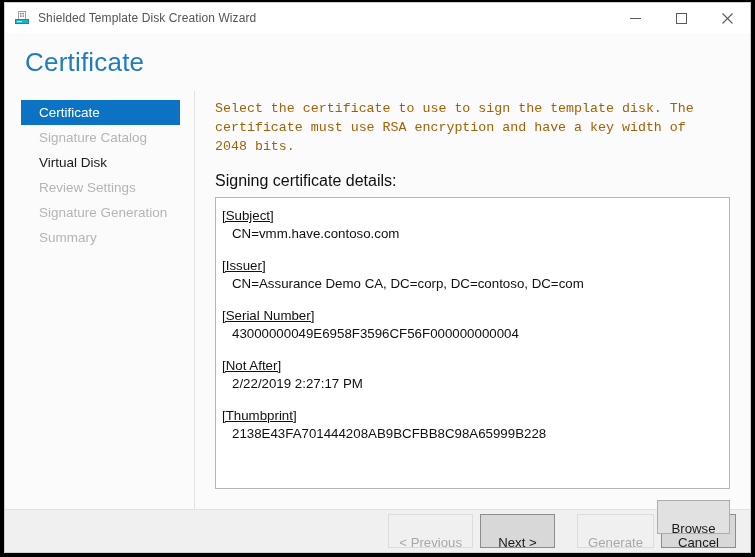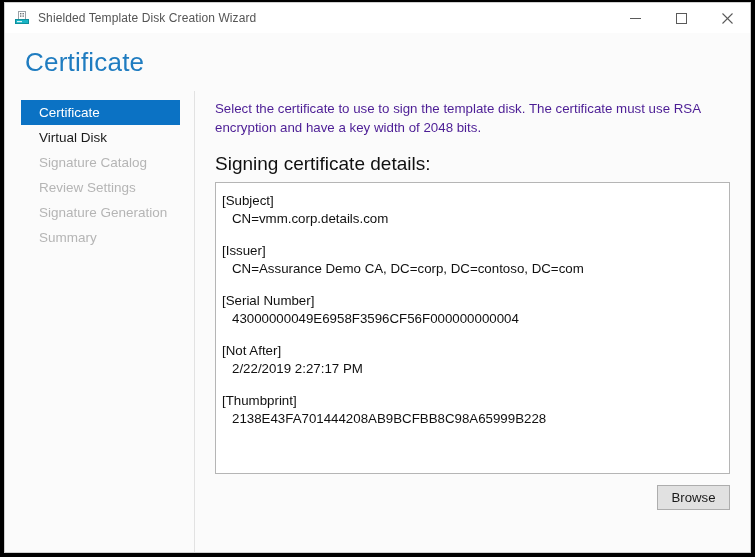"Select the certificate to use" #instructions { color: #4c1d95 -> #a16207; font-family: none -> Liberation Mono, monospace }
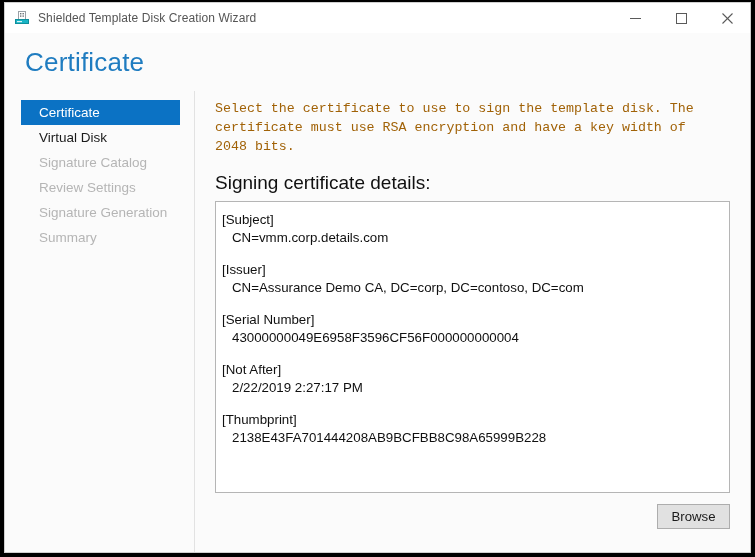"Virtual Disk" div.nav-item { order: before "Signature Catalog" -> after "Signature Catalog" }
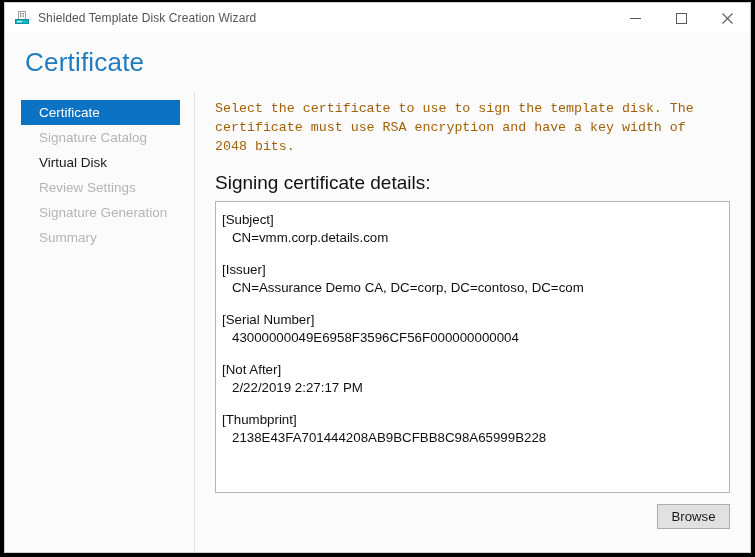"Signing certificate details:" #details-label { font-size: 19px -> 16px }
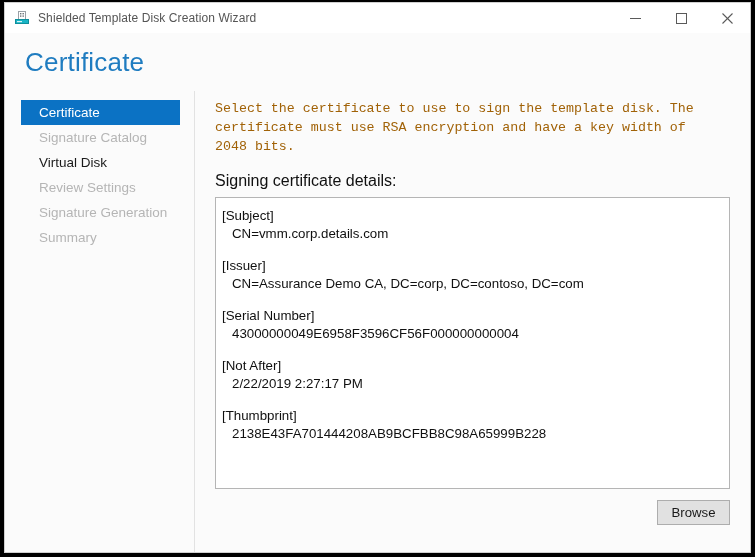"[Subject]" .cert-key { text-decoration: none -> underline }
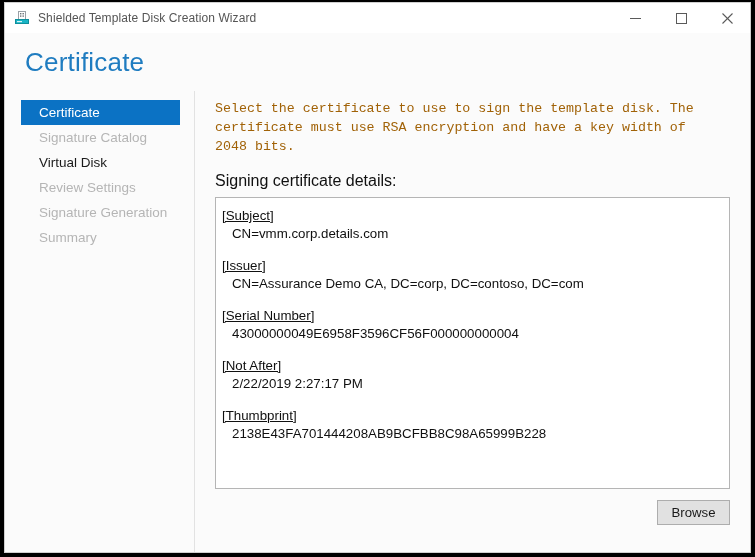"CN=vmm.corp.details.com" div.cert-val { text: vmm.corp.details.com -> vmm.have.contoso.com }
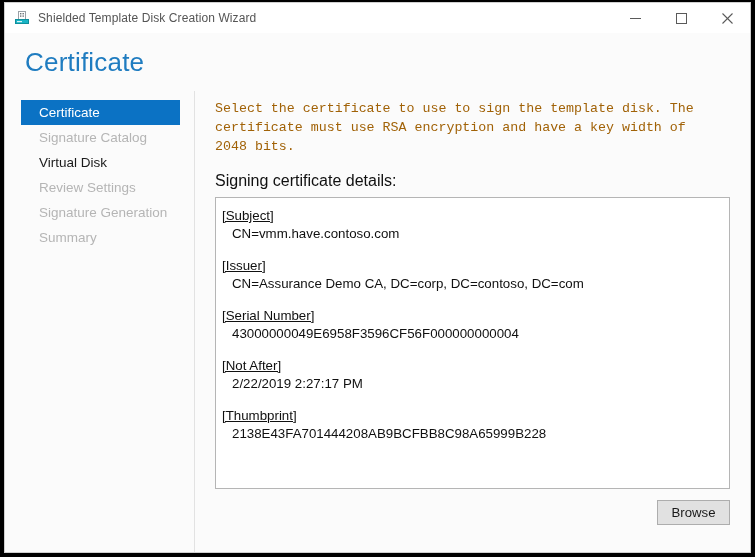"Browse" .btn { padding: 0 10px -> 16px 10px }
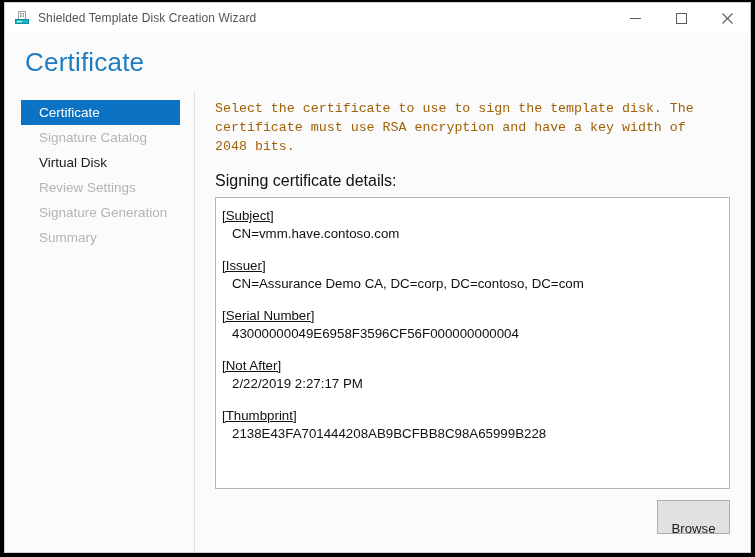"< Previous" div { html: none -> <div> <button>&lt; Previous</button> <div></div> <button>Next &gt;</button> <div></div> <button>Generate</button> <div></div> <button>Cancel</button> </div> }
